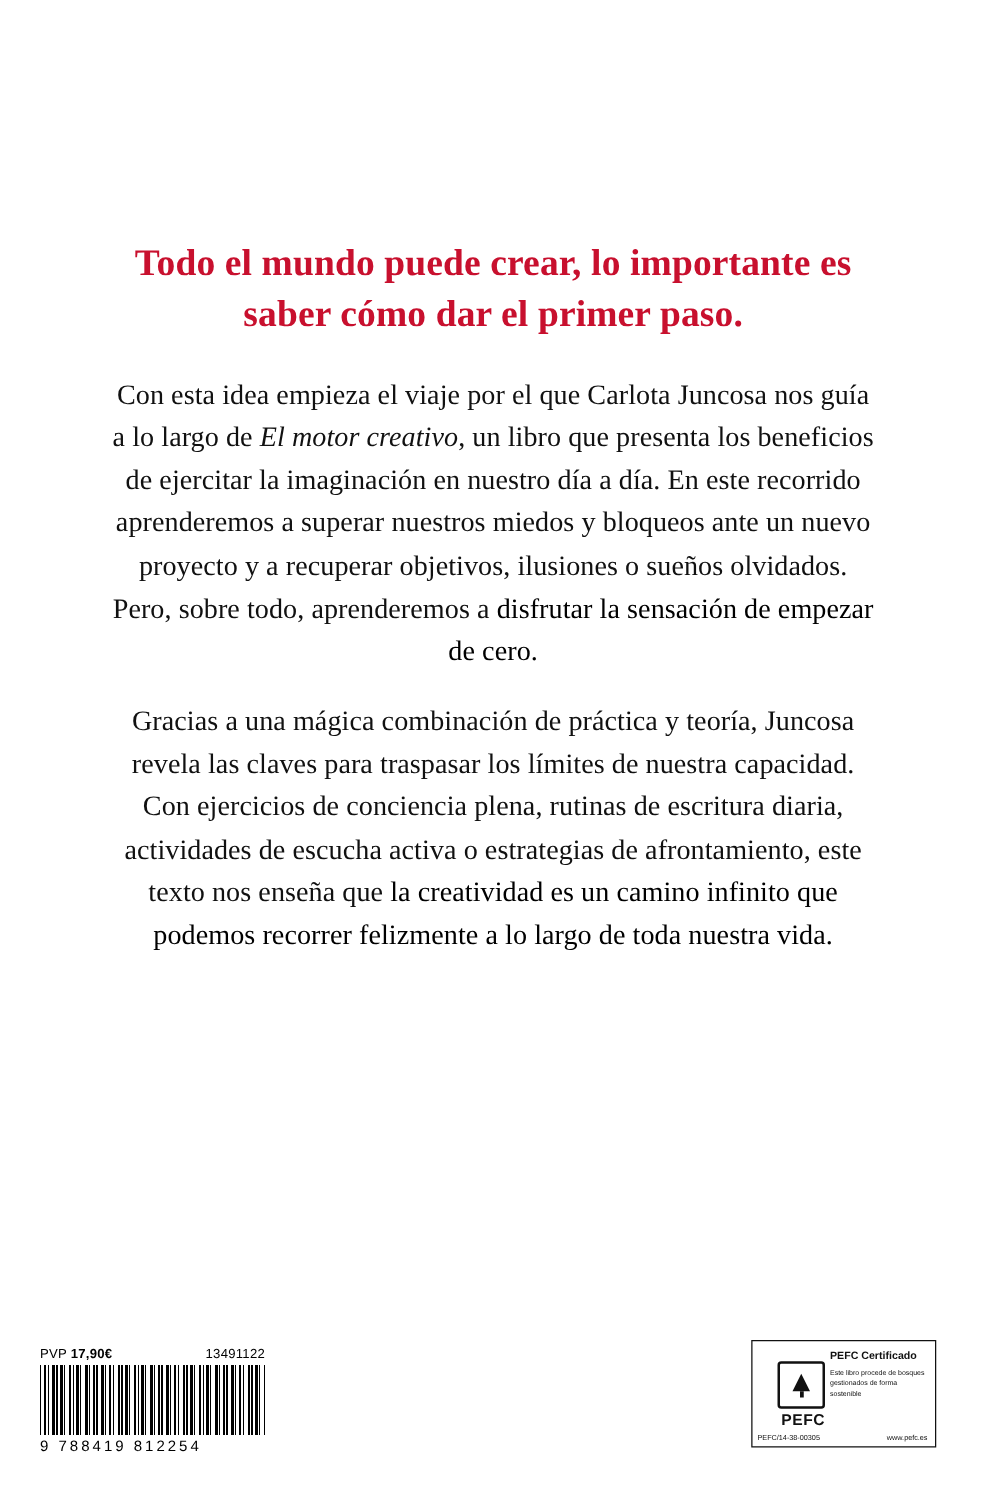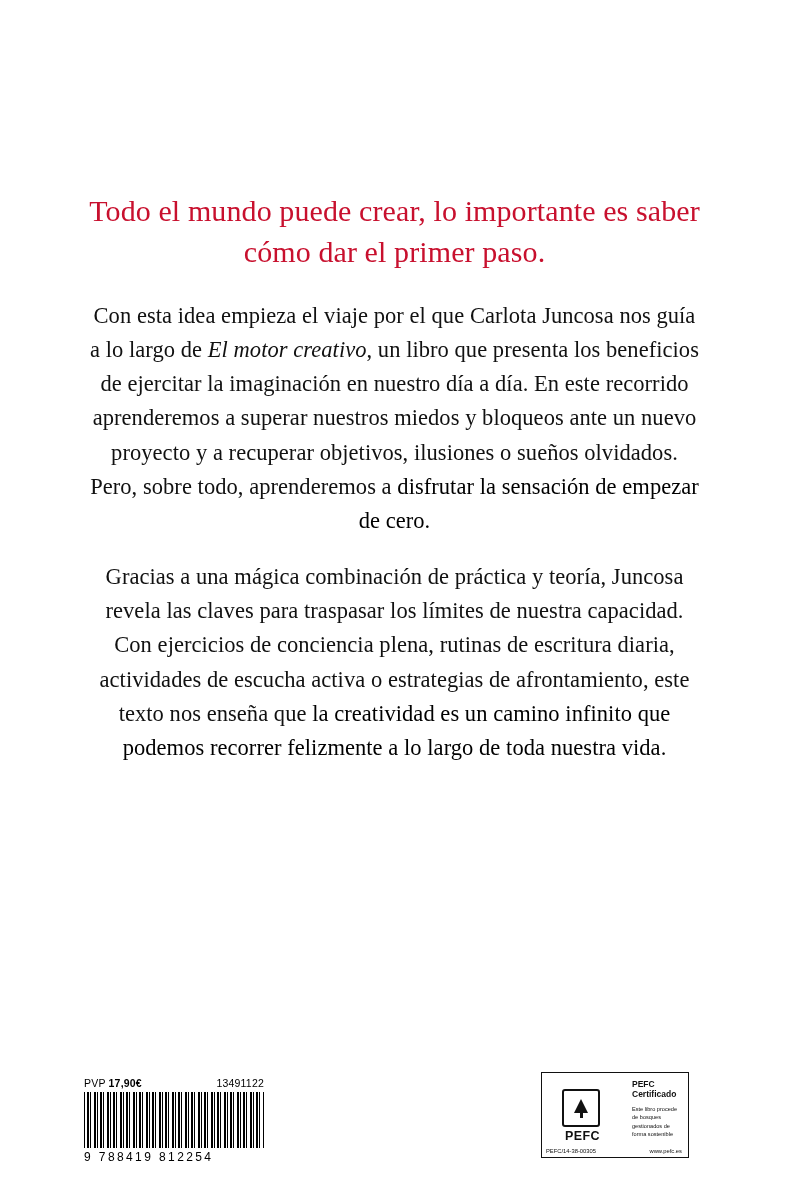"Todo el mundo puede crear," .headline { font-weight: 400 -> 700 }
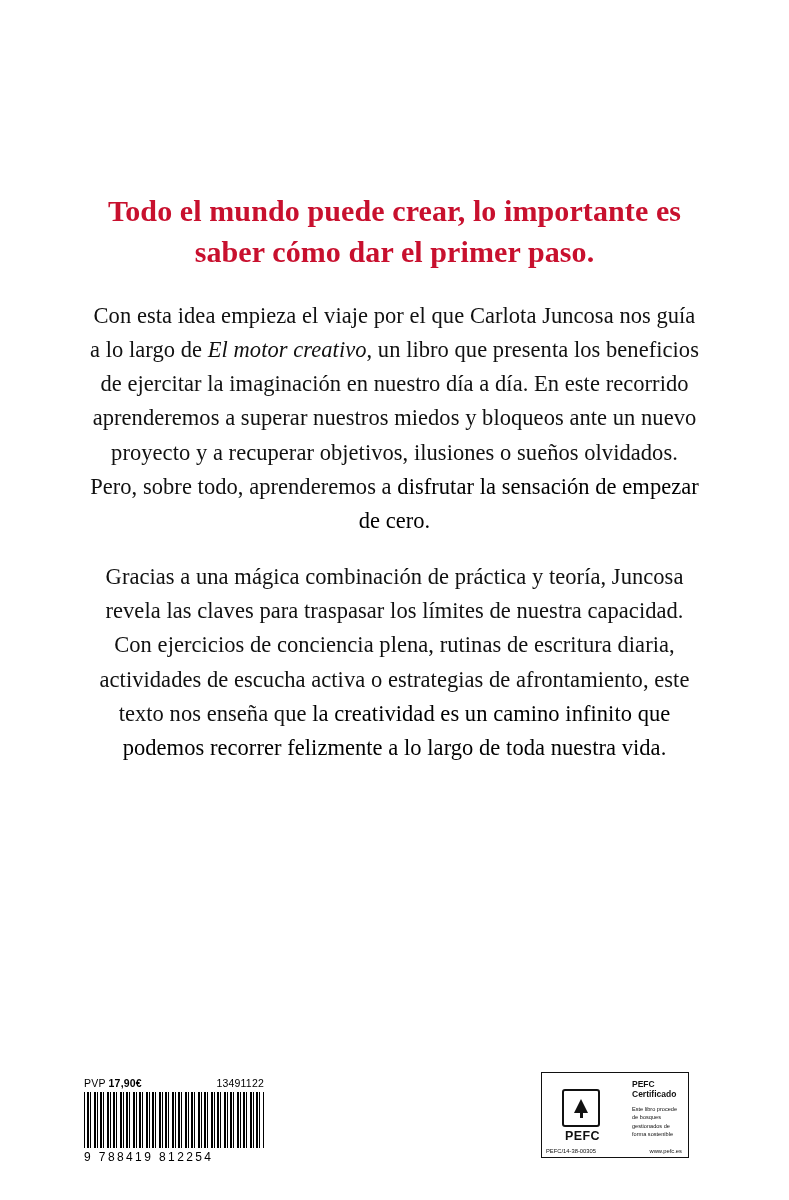"PVP 17,90€" .footer { padding: 0 84px -> 0 32px; right: 16px -> 8px }
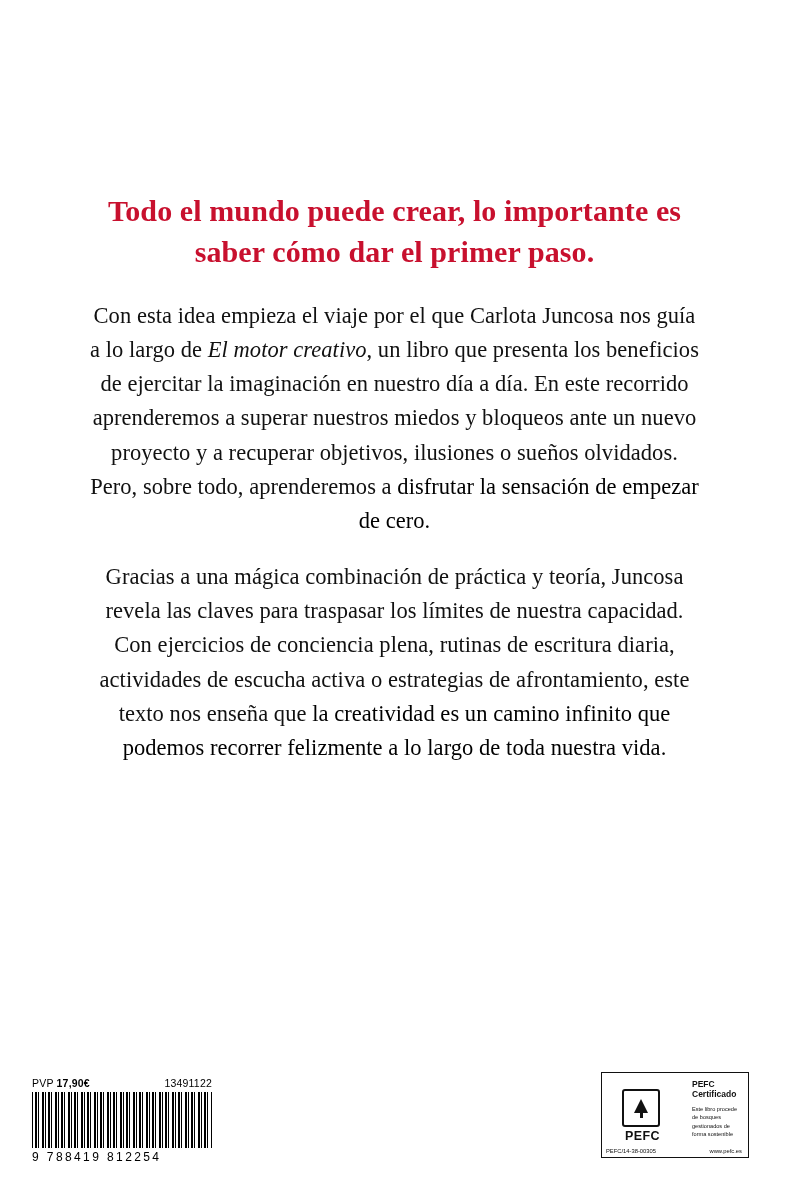"PEFC Certificado" .pefc-right { margin-left: 28px -> none }
